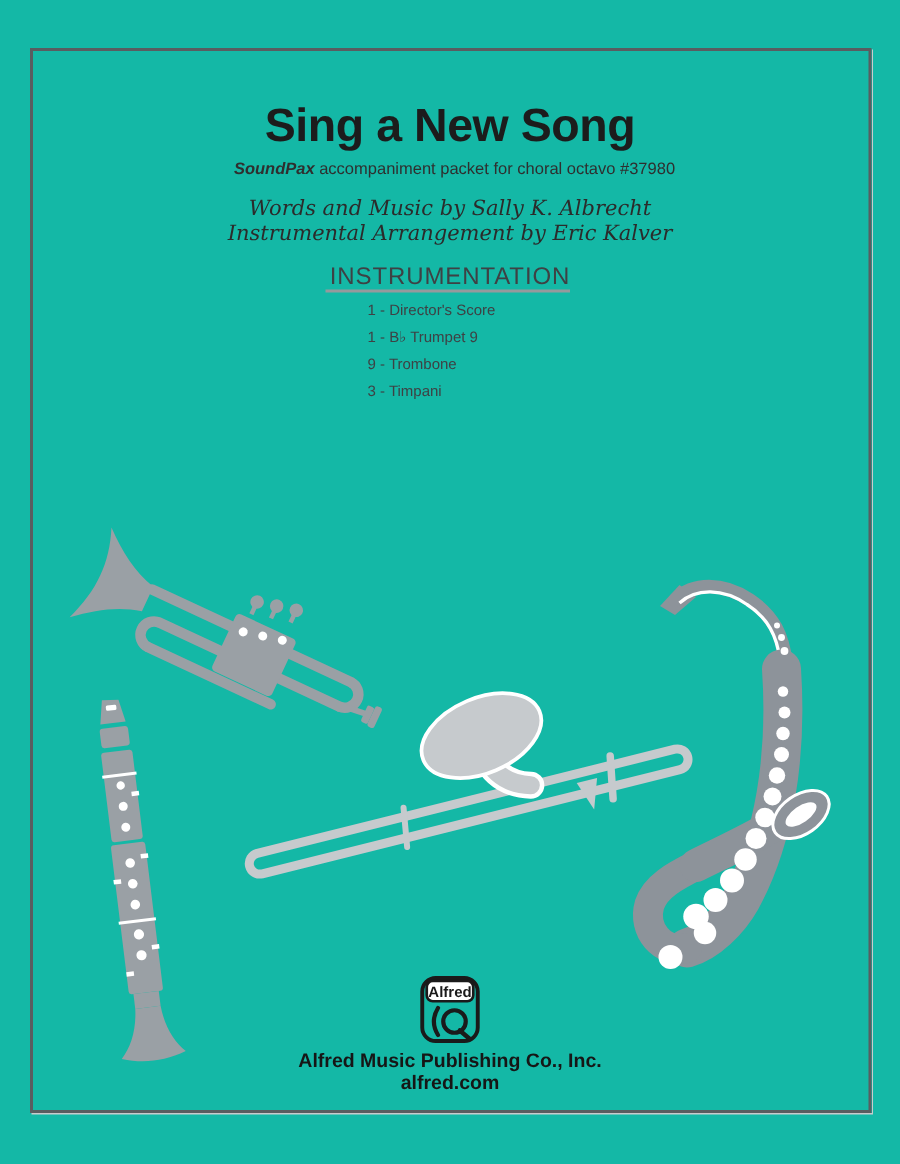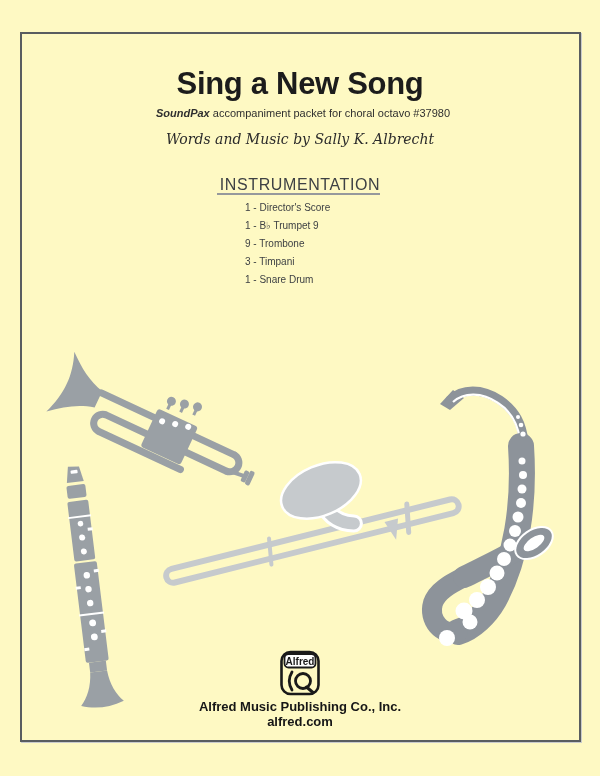"Sing a New Song" .page { background: #fef9c3 -> #14b8a6 }
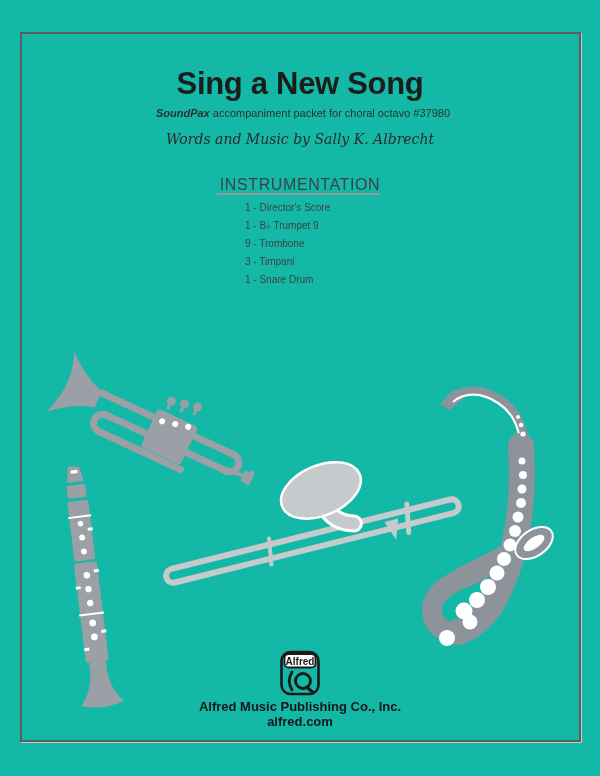"Instrumental Arrangement by Eric Kalver" div { html: none -> <div>Instrumental Arrangement by Eric Kalver</div> }
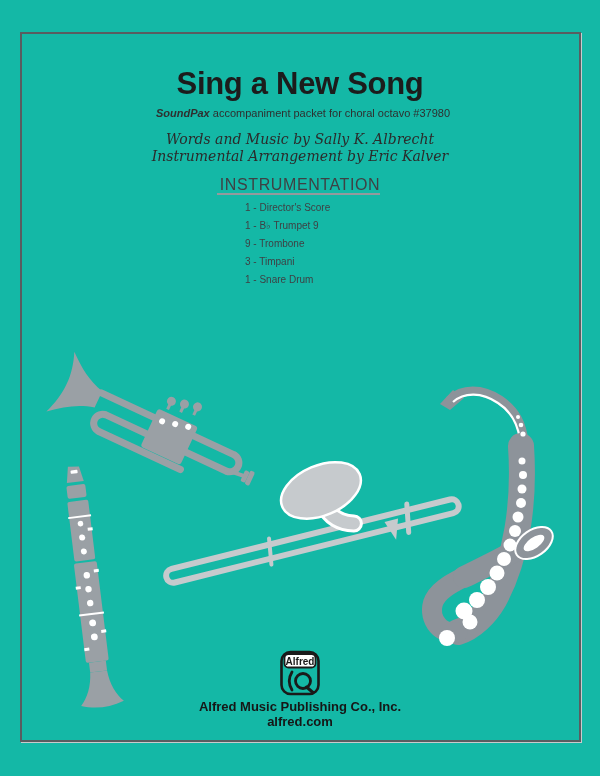"1 - Snare Drum" div.instr-item { html: <div>1 - Snare Drum</div> -> none }
